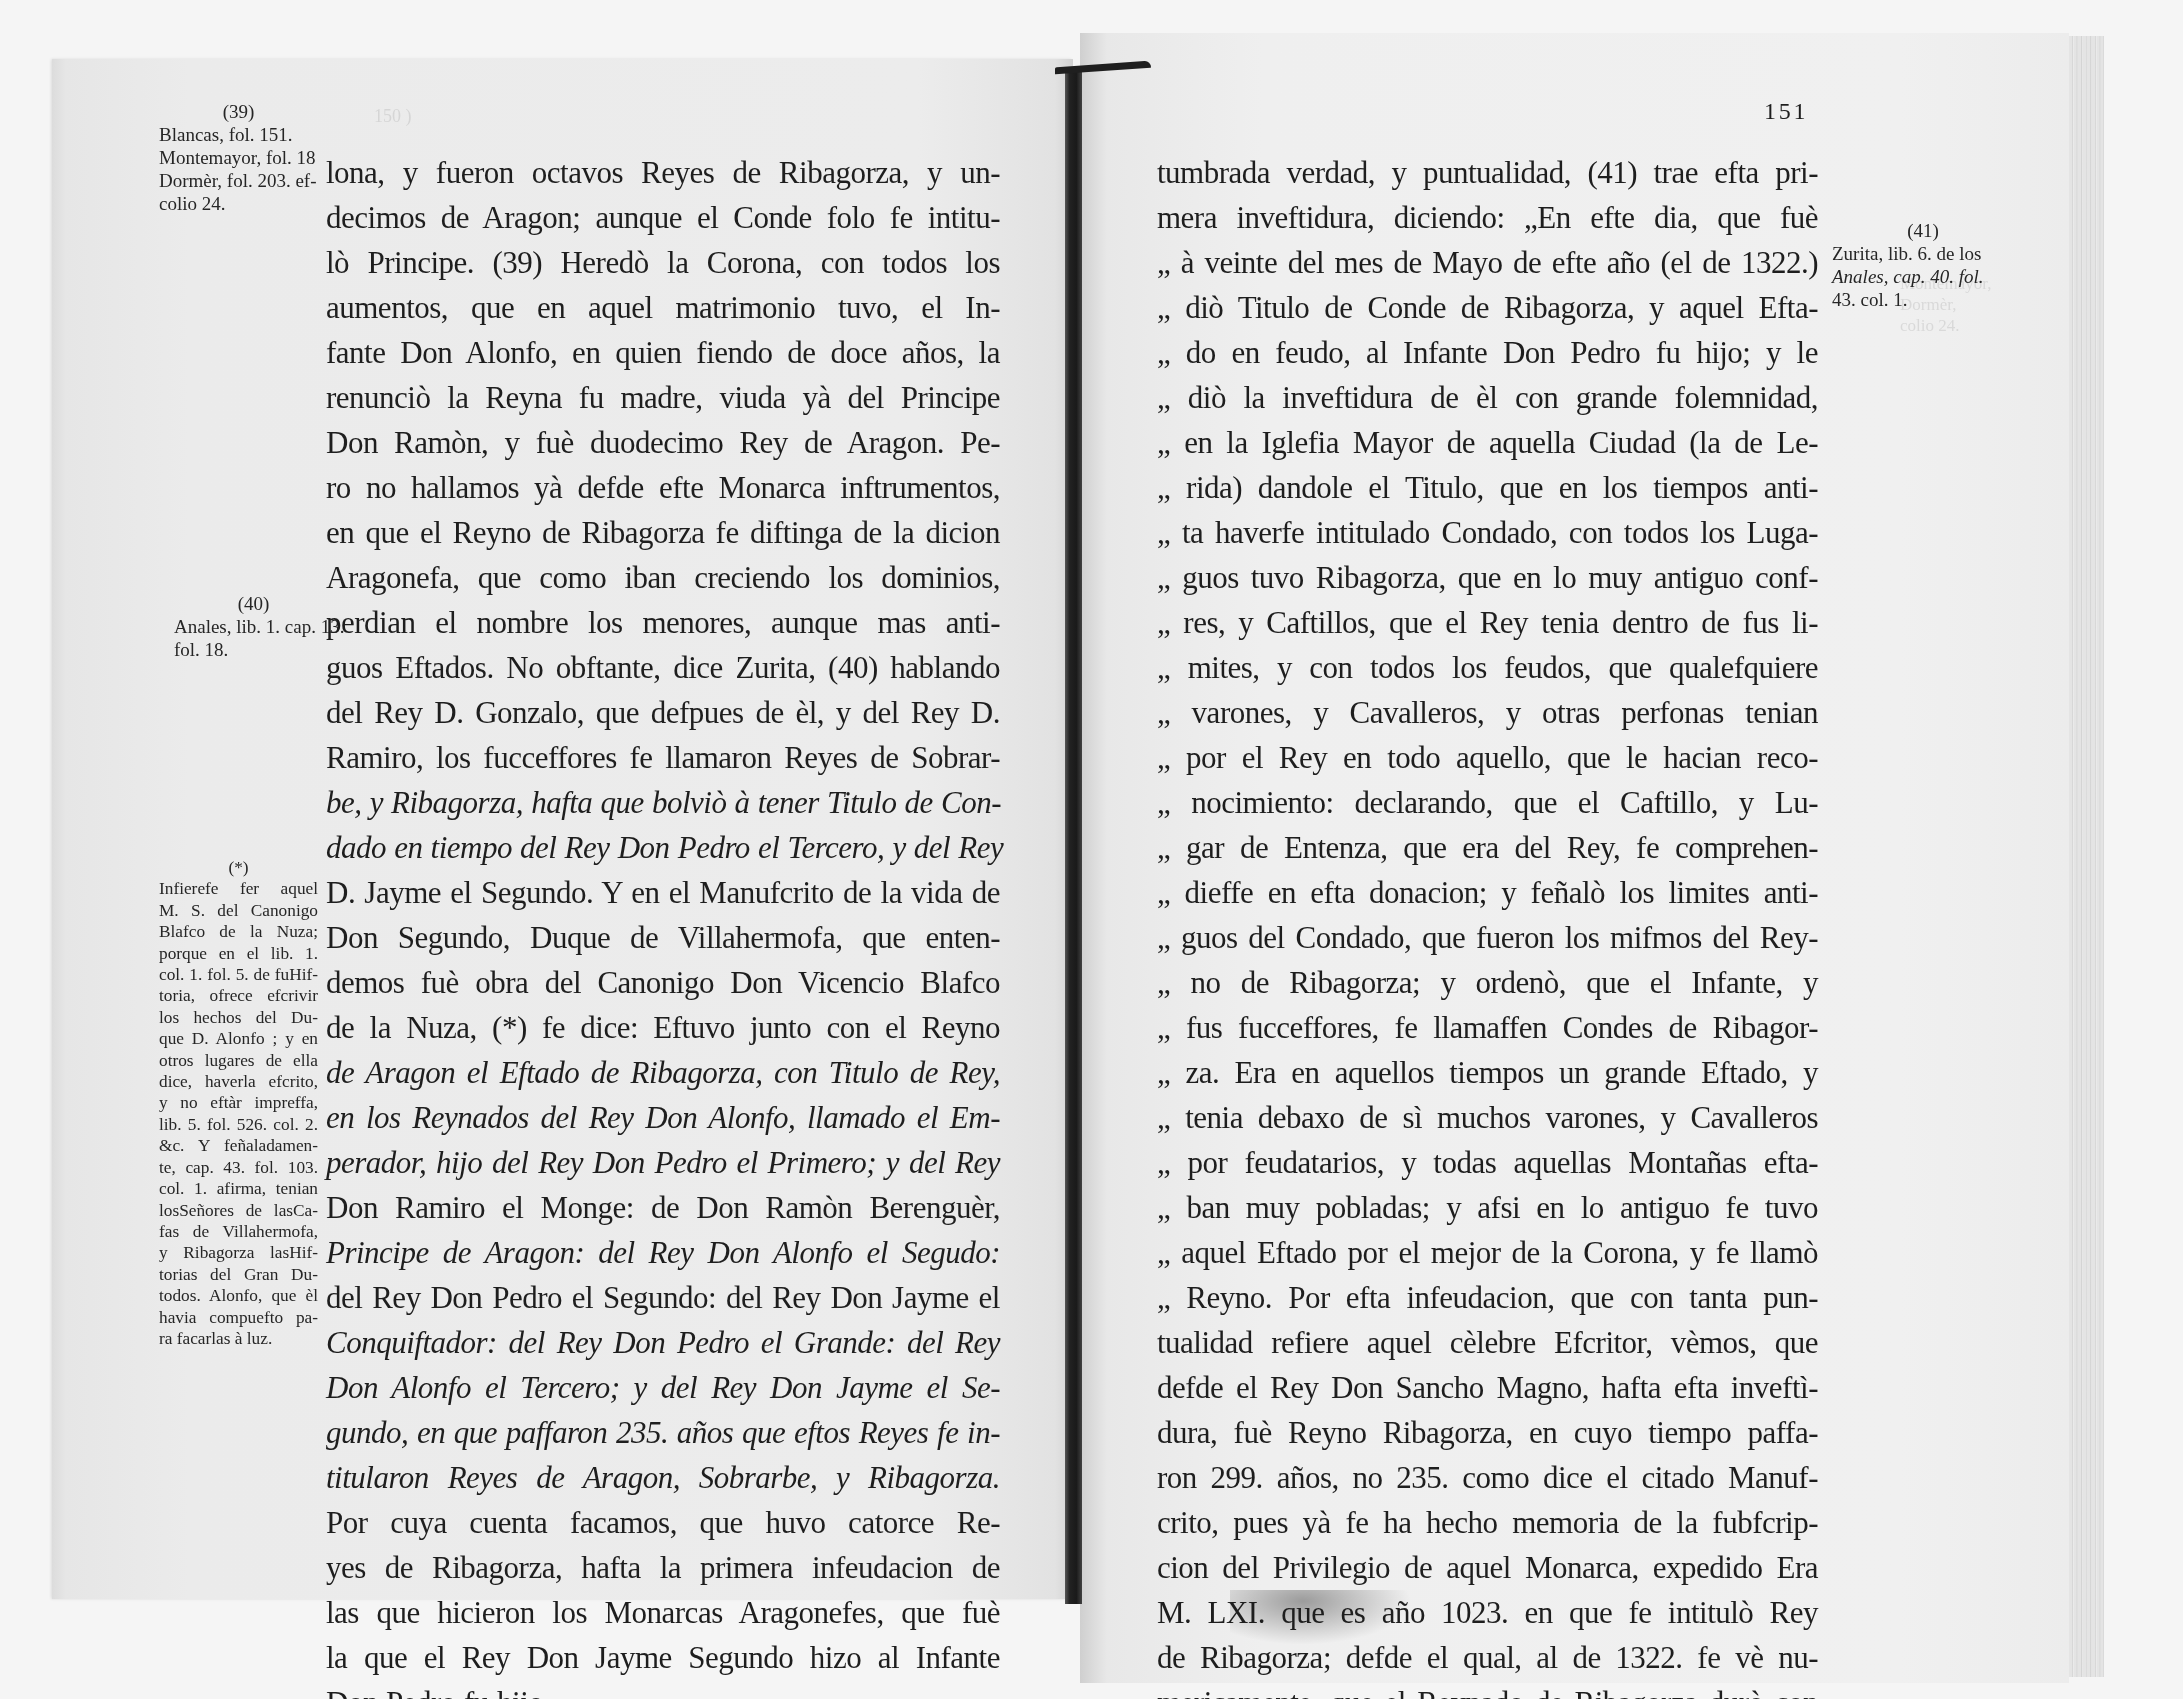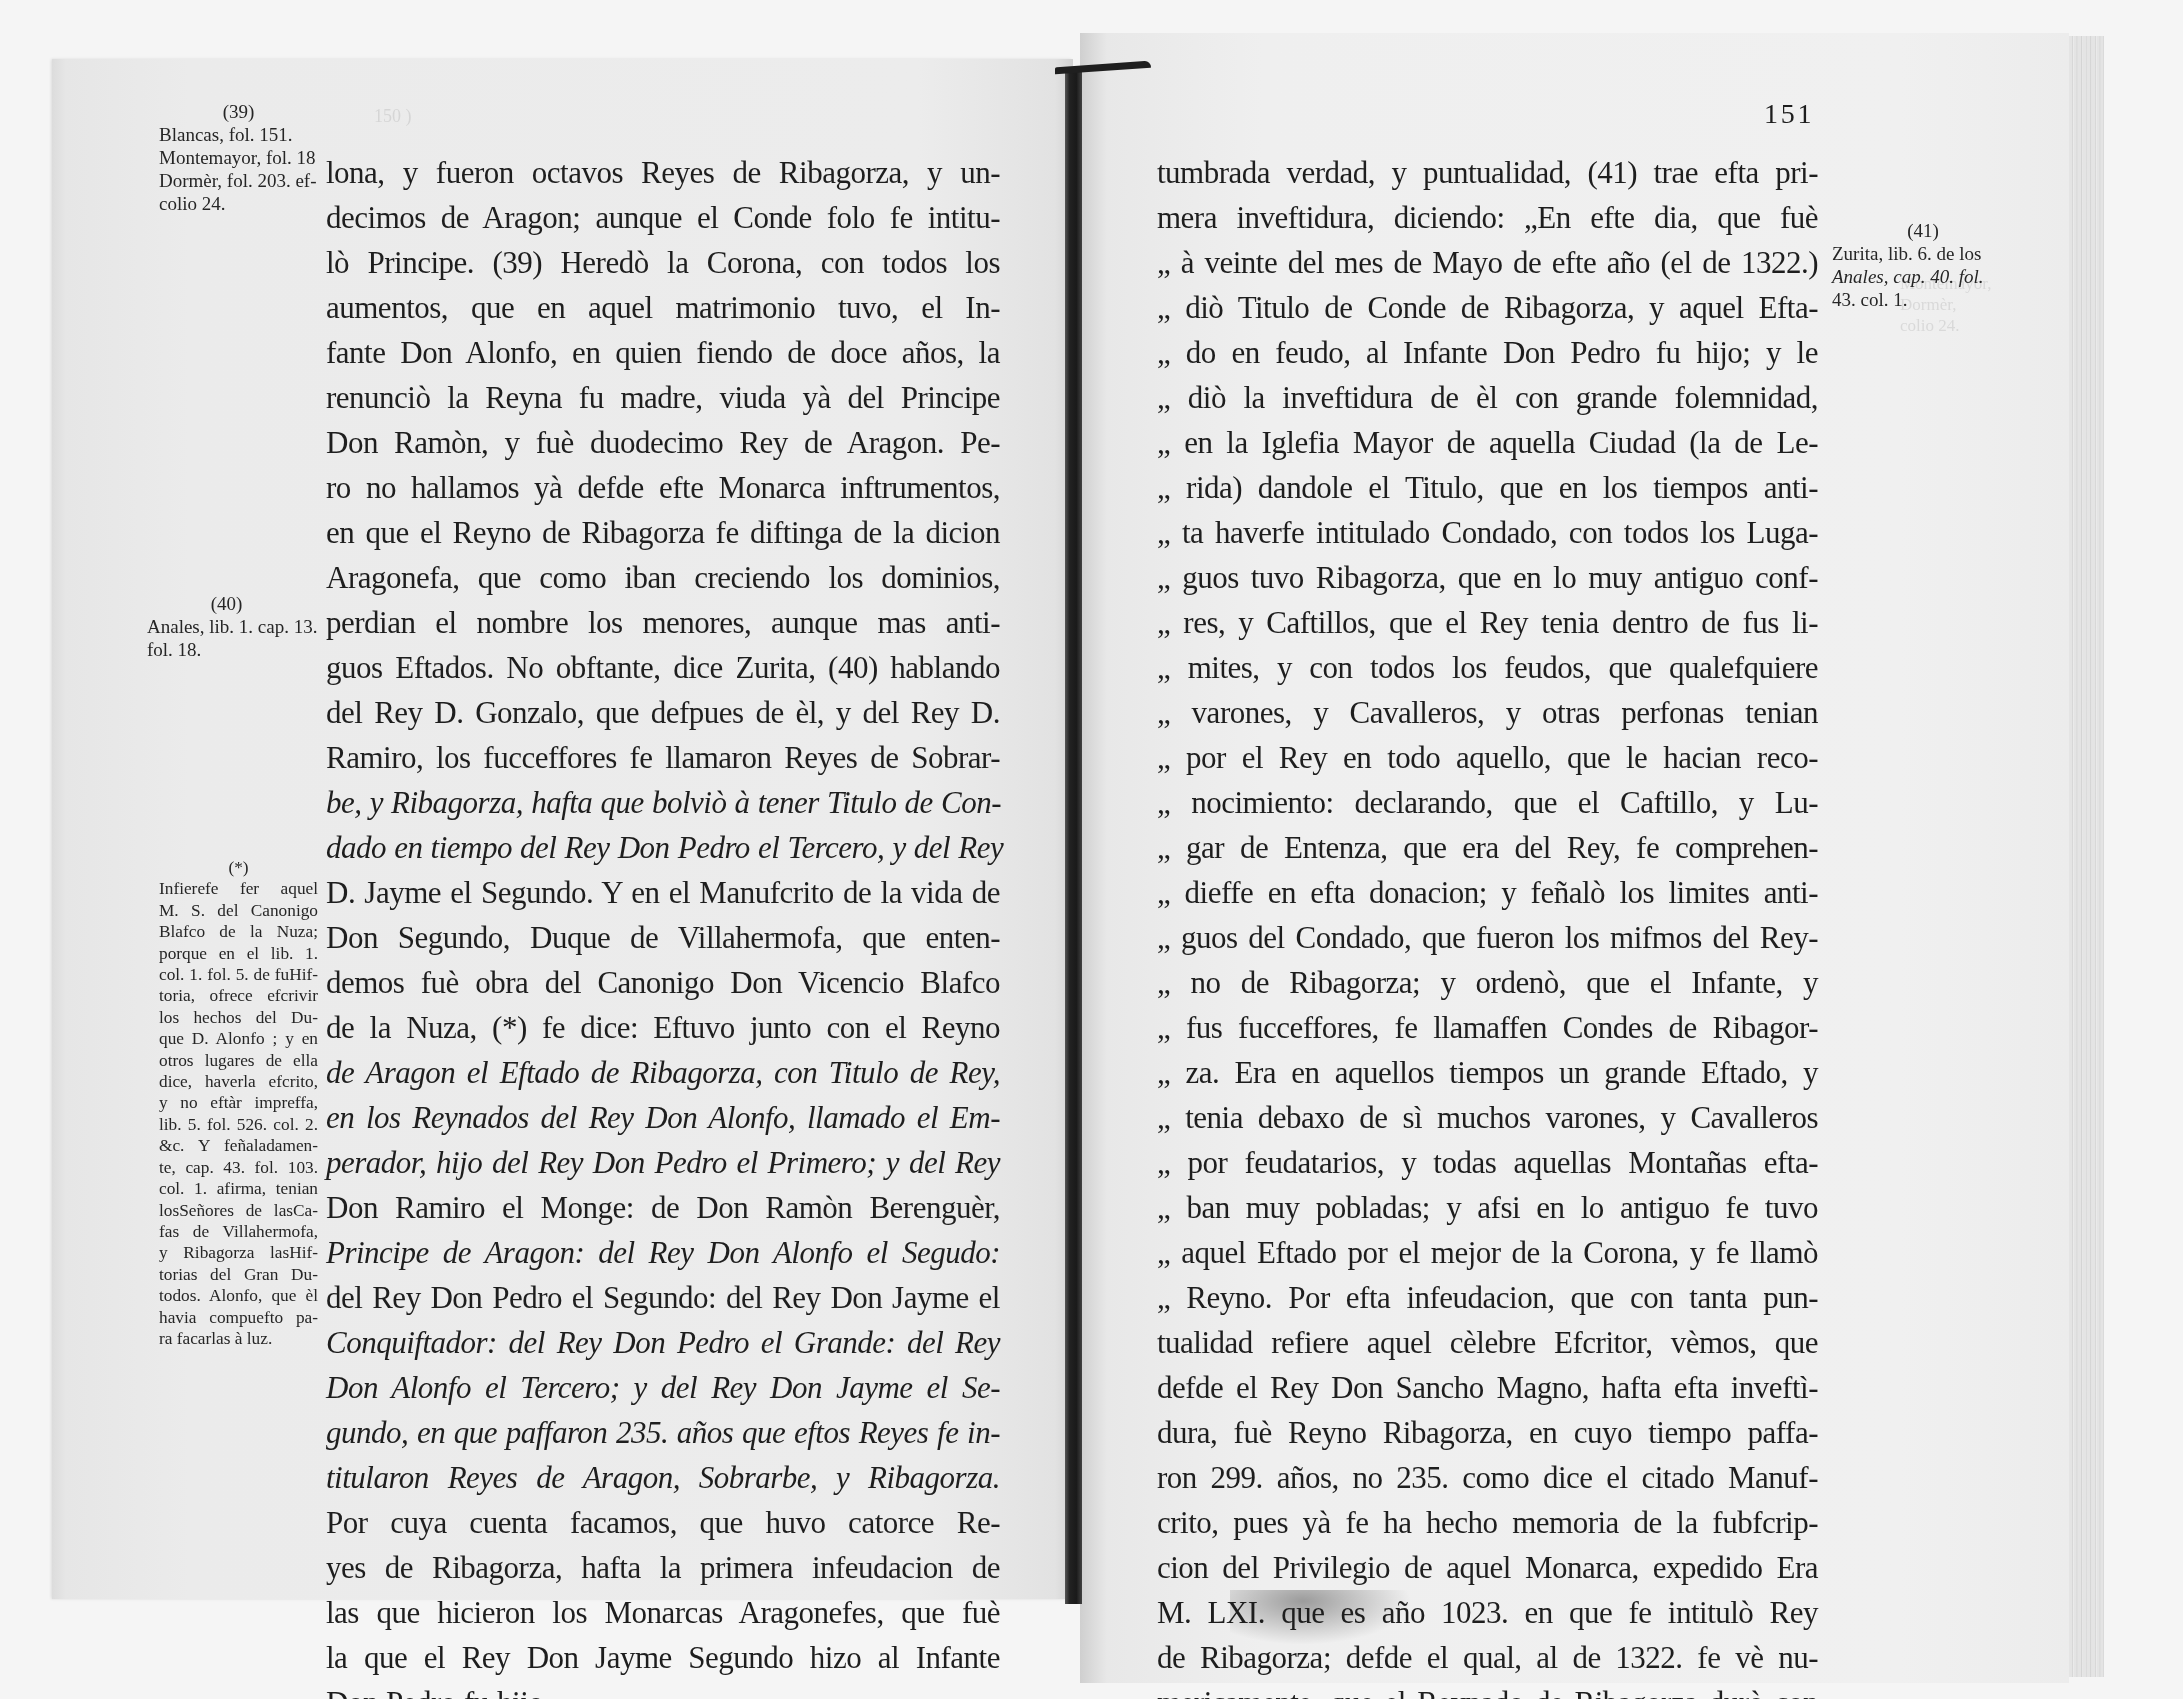"151" .page-number { font-size: 28px -> 24px }
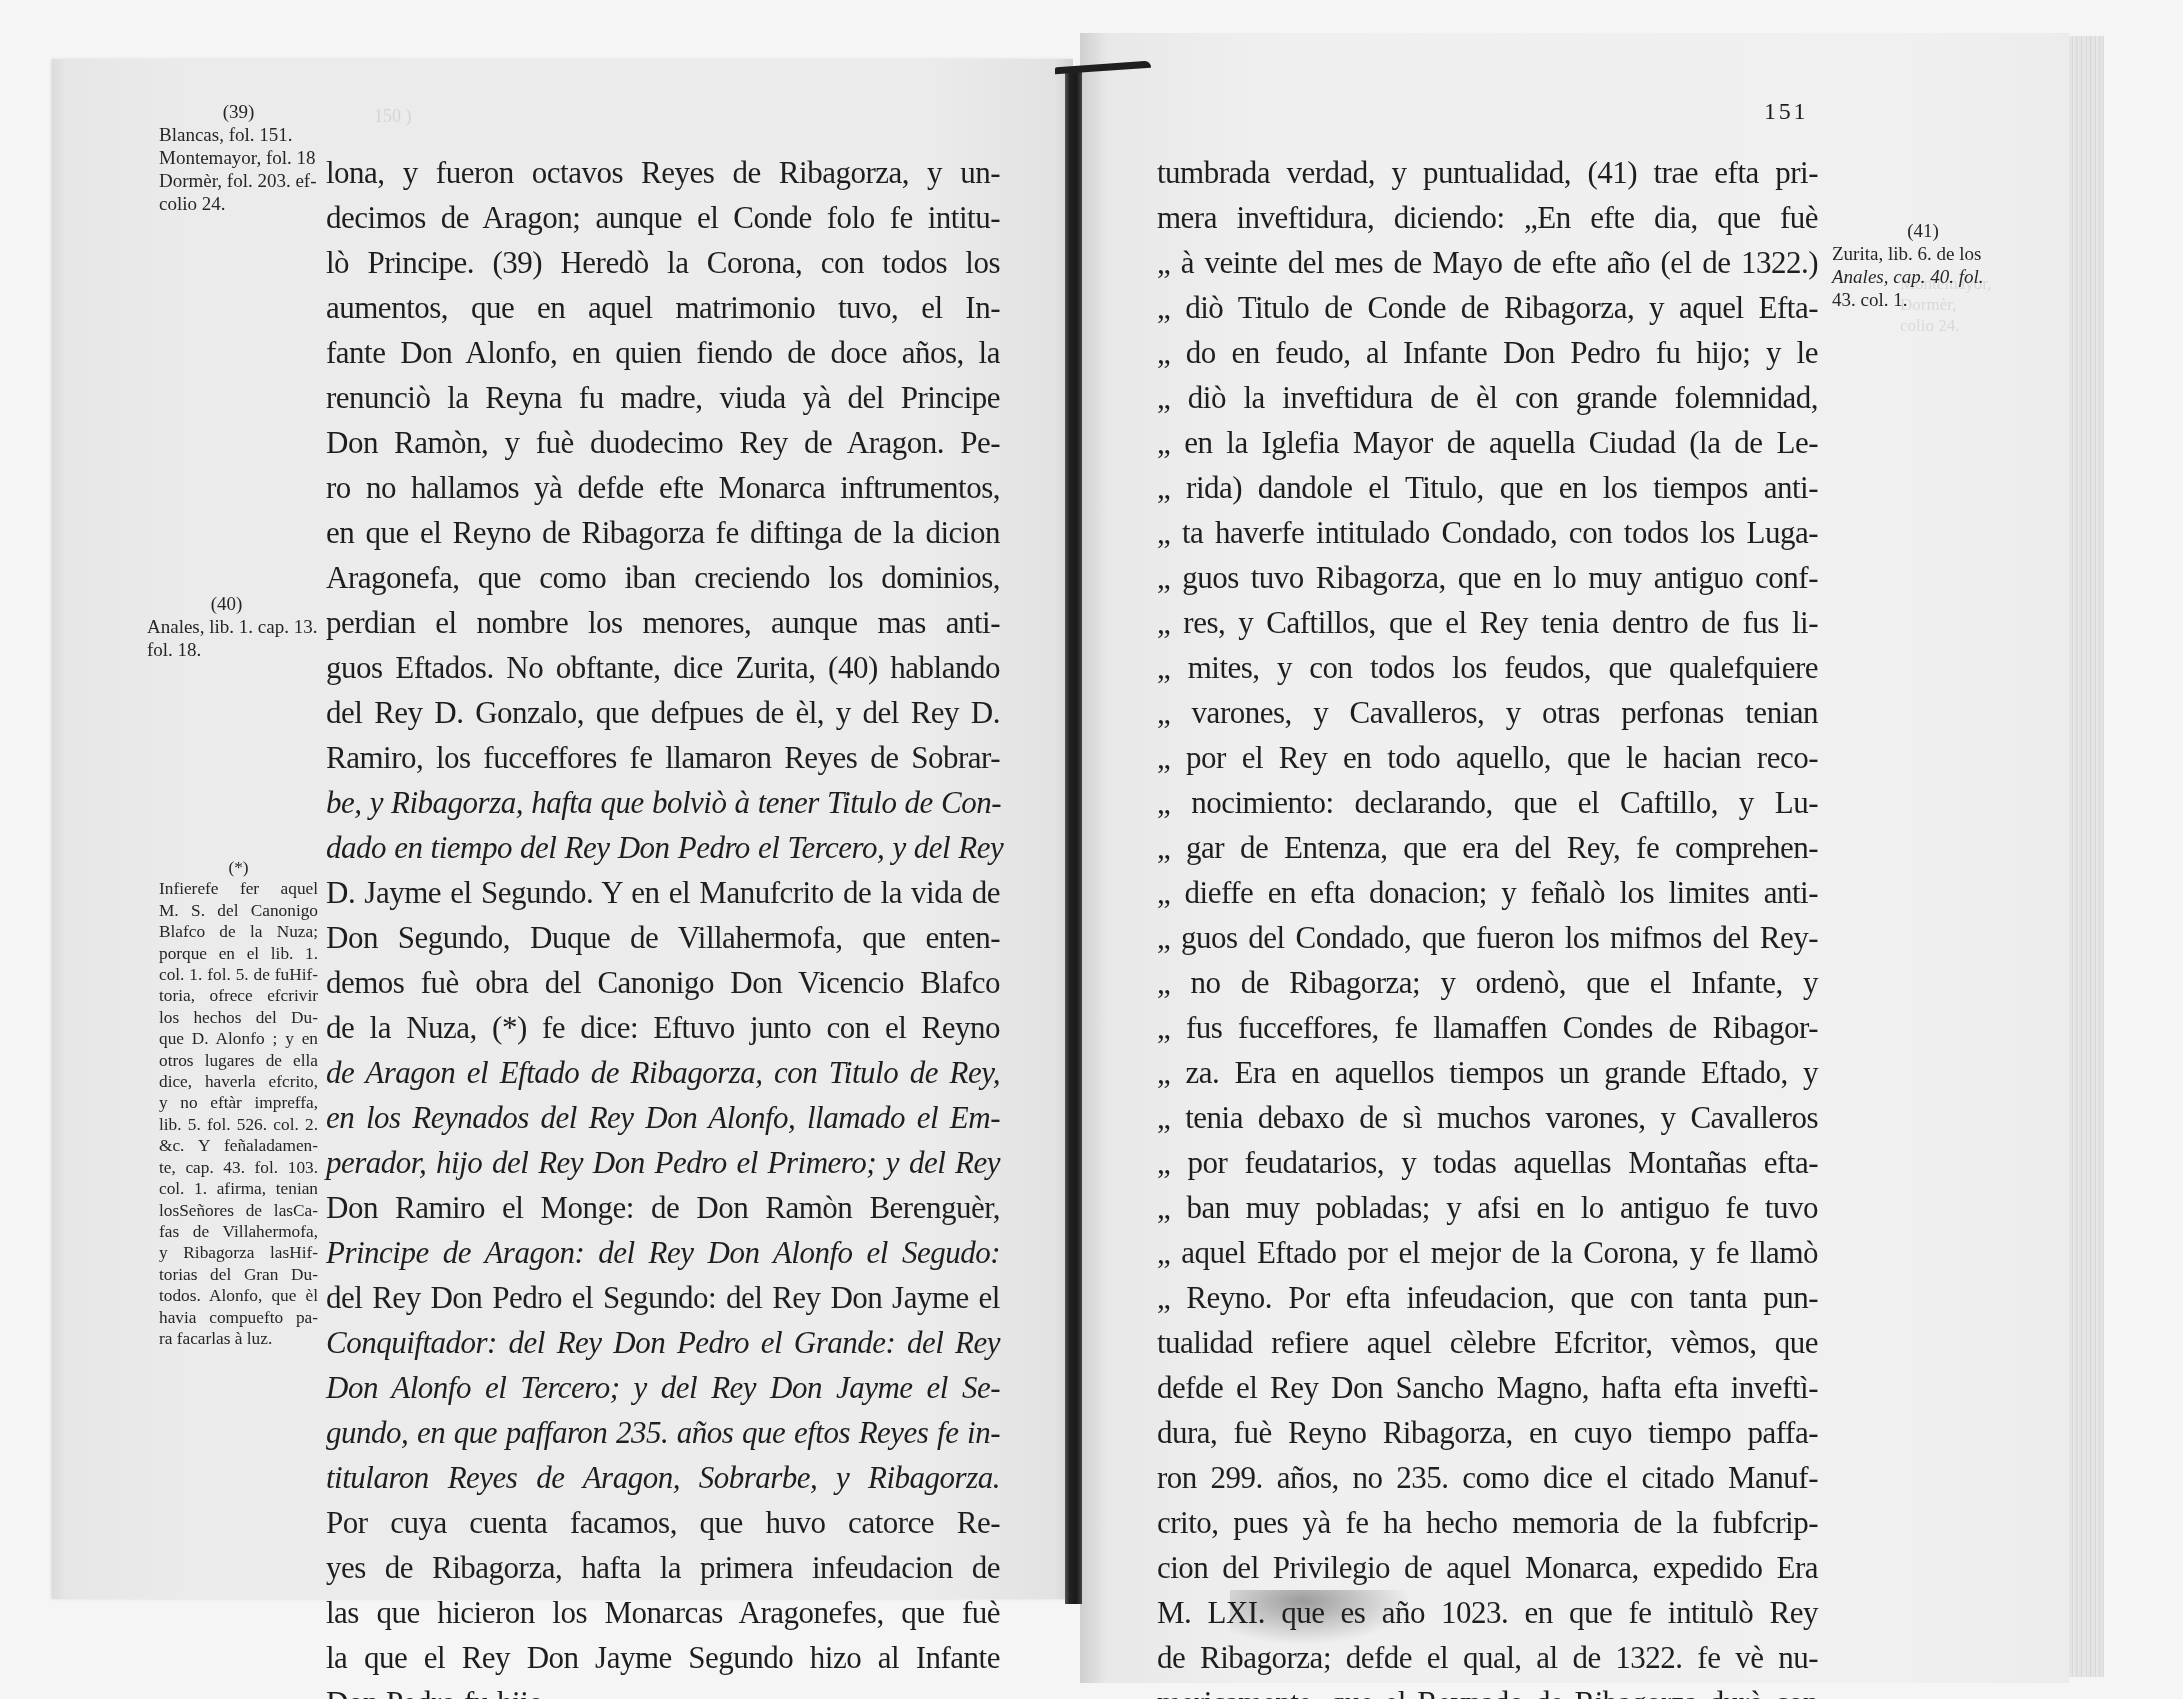"(40)" #note-40 { left: 147px -> 174px }
